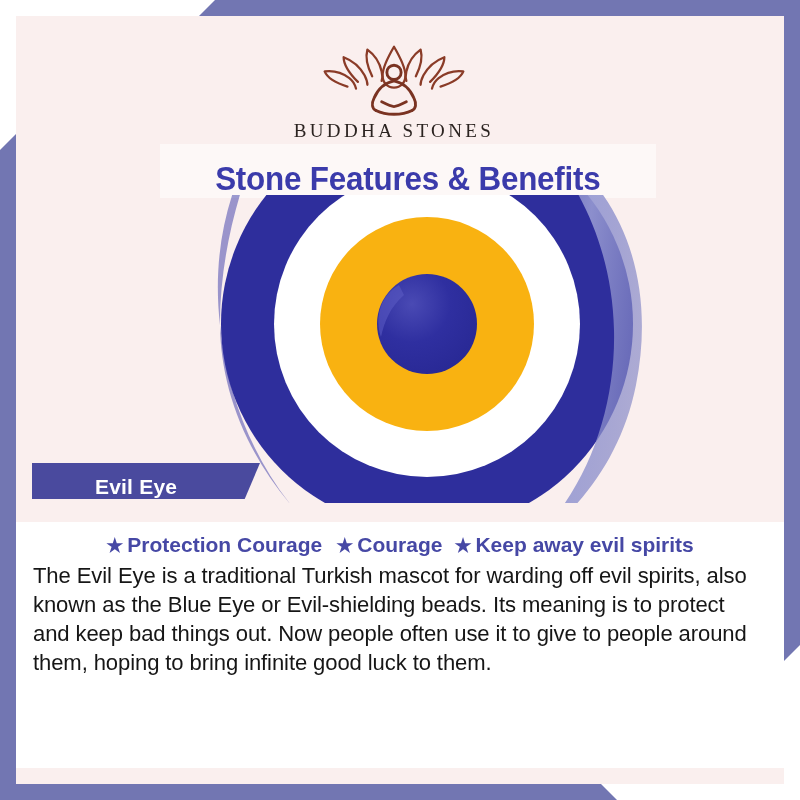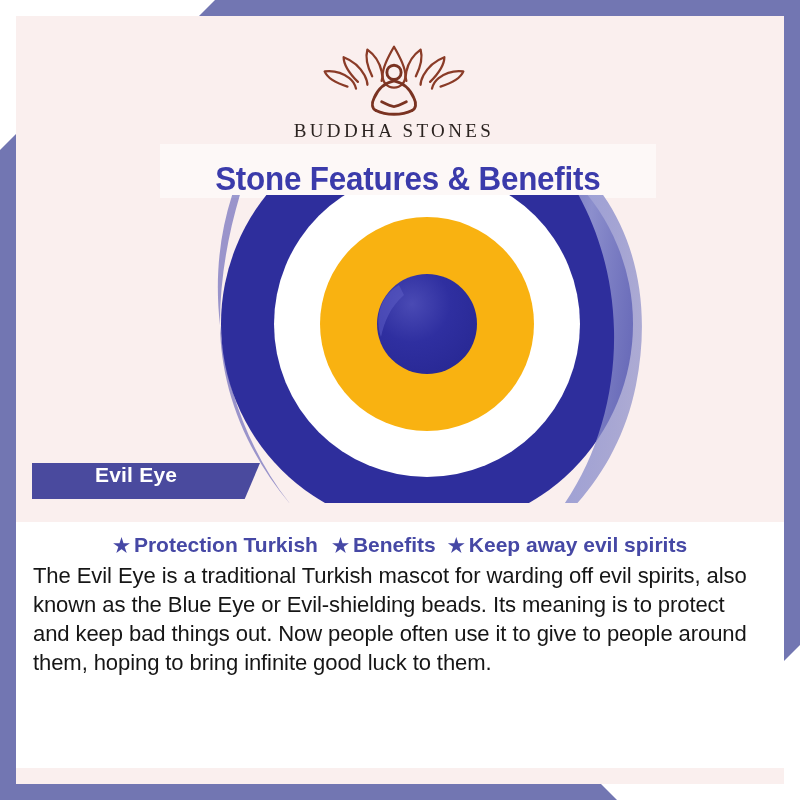"Evil Eye" .eye-label { align-items: flex-start -> flex-end }
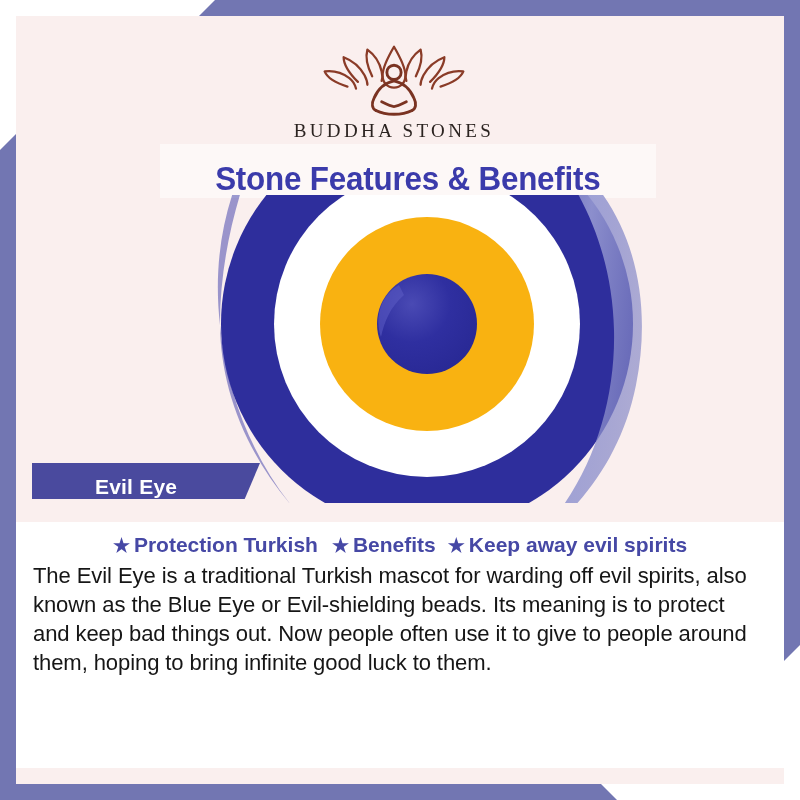"Protection Turkish" span { text: Turkish -> Courage }
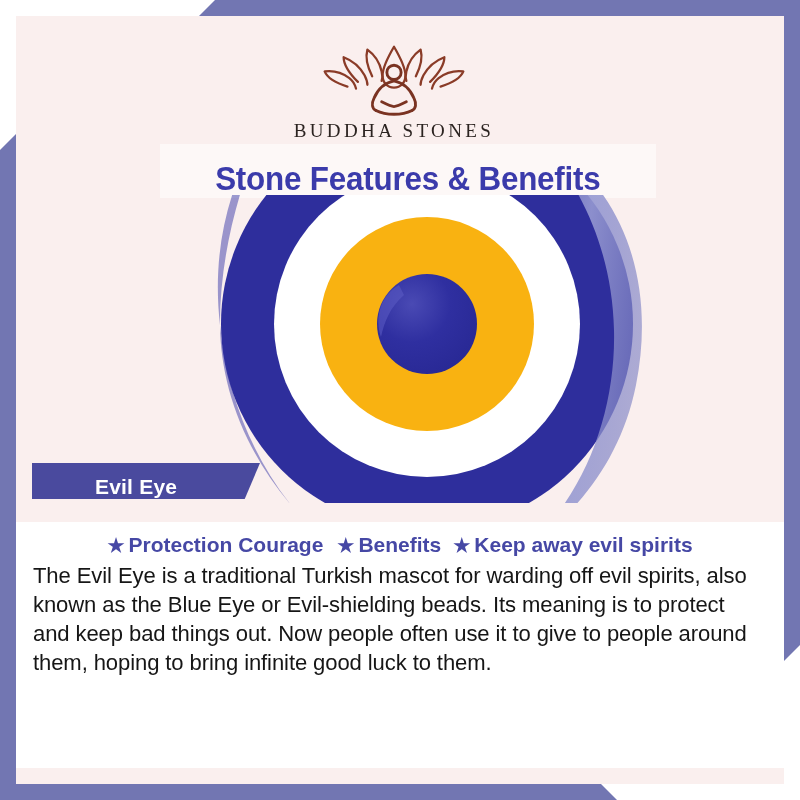"Benefits" span { text: Benefits -> Courage }
